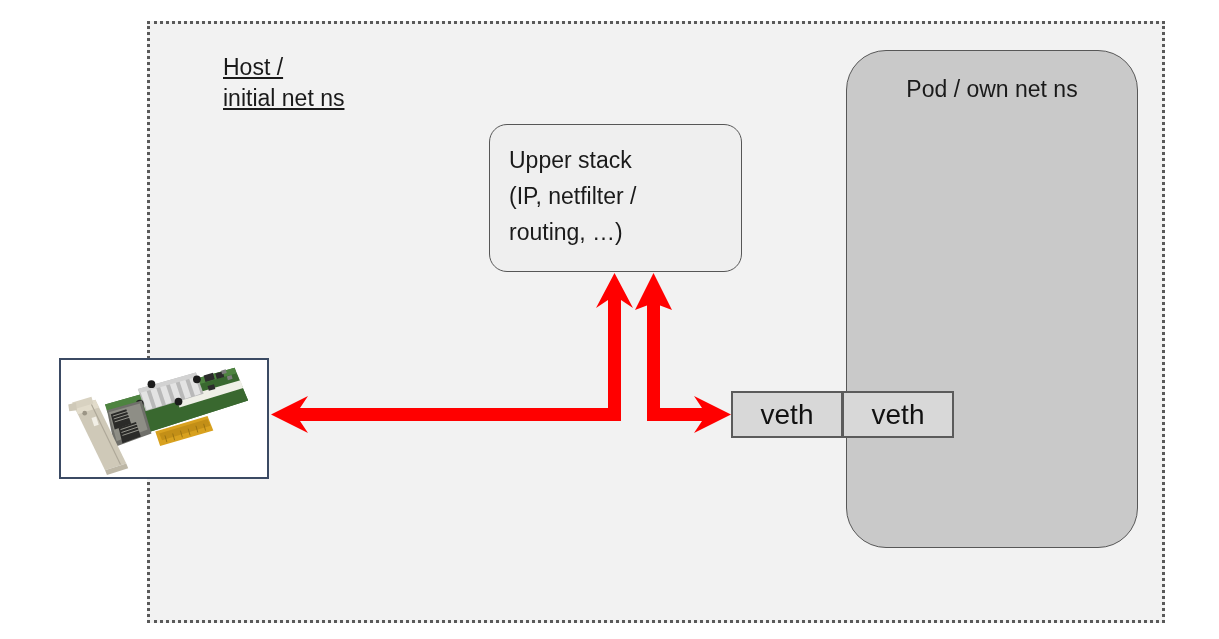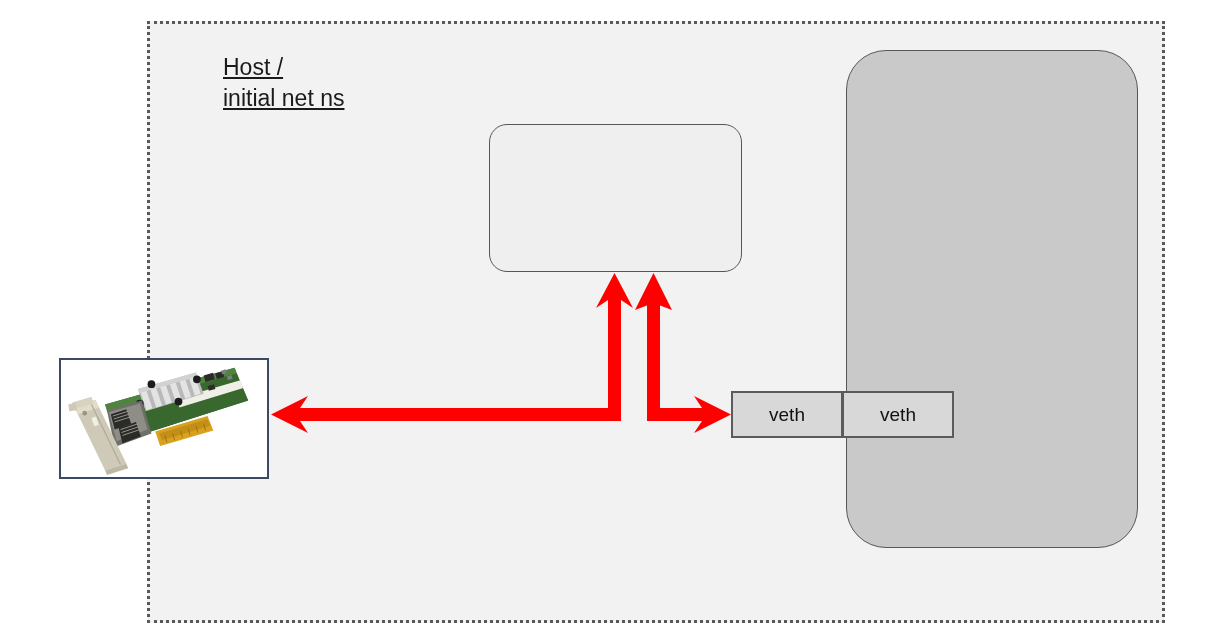"Pod / own net ns" div.pod-label { html: none -> <div>Pod / own net ns</div> }
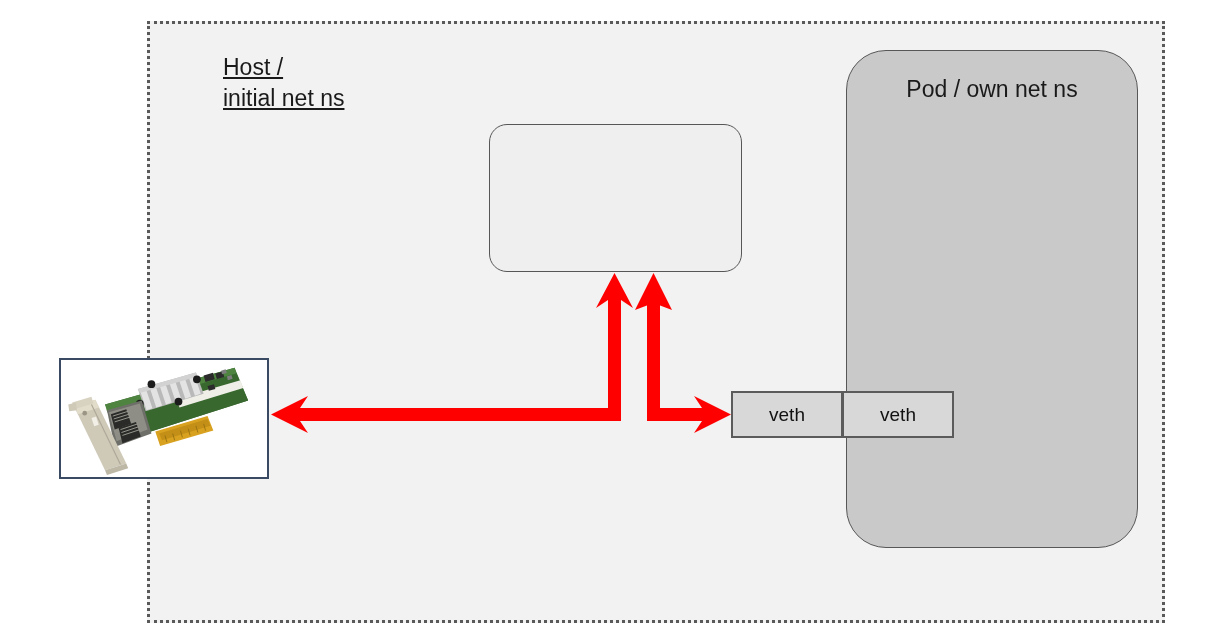"Upper stack" div.upper-stack-text { html: none -> <div>Upper stack (IP, netfilter / routing, …)</div> }
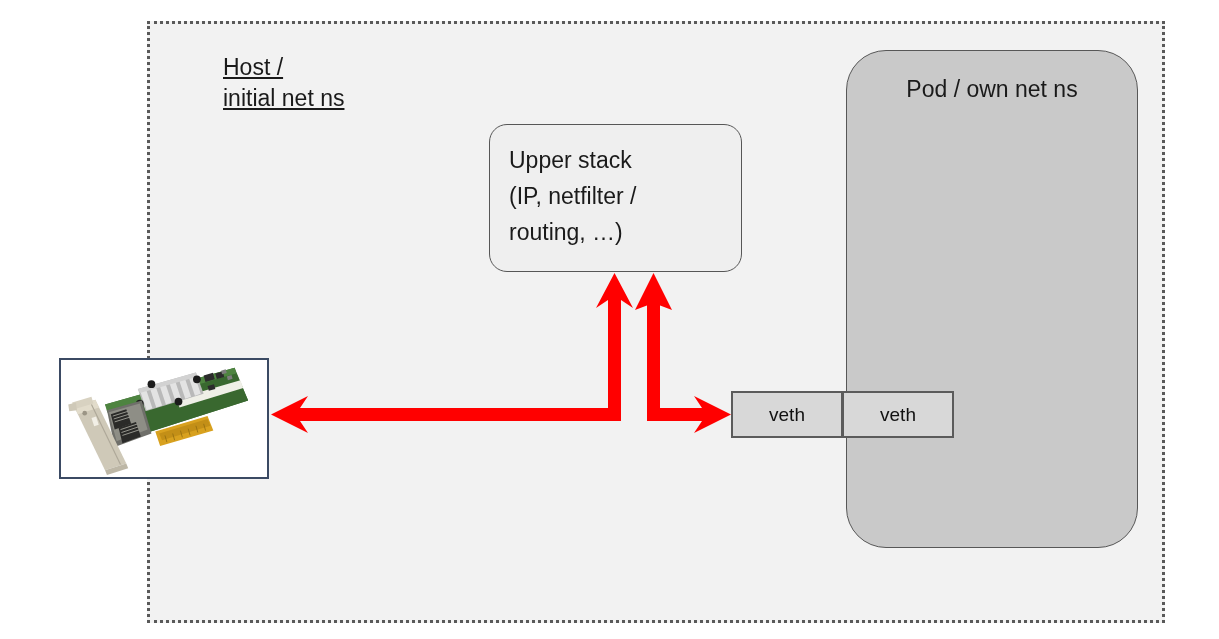"veth" .veth { font-size: 19px -> 28px }
